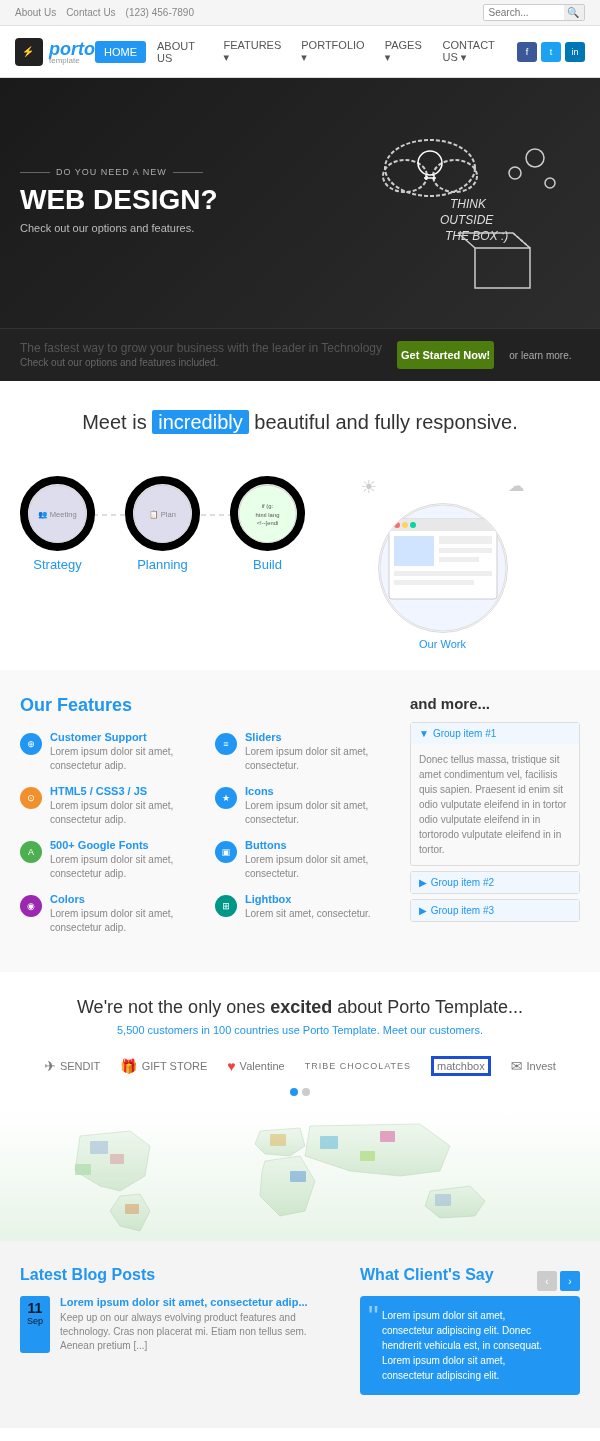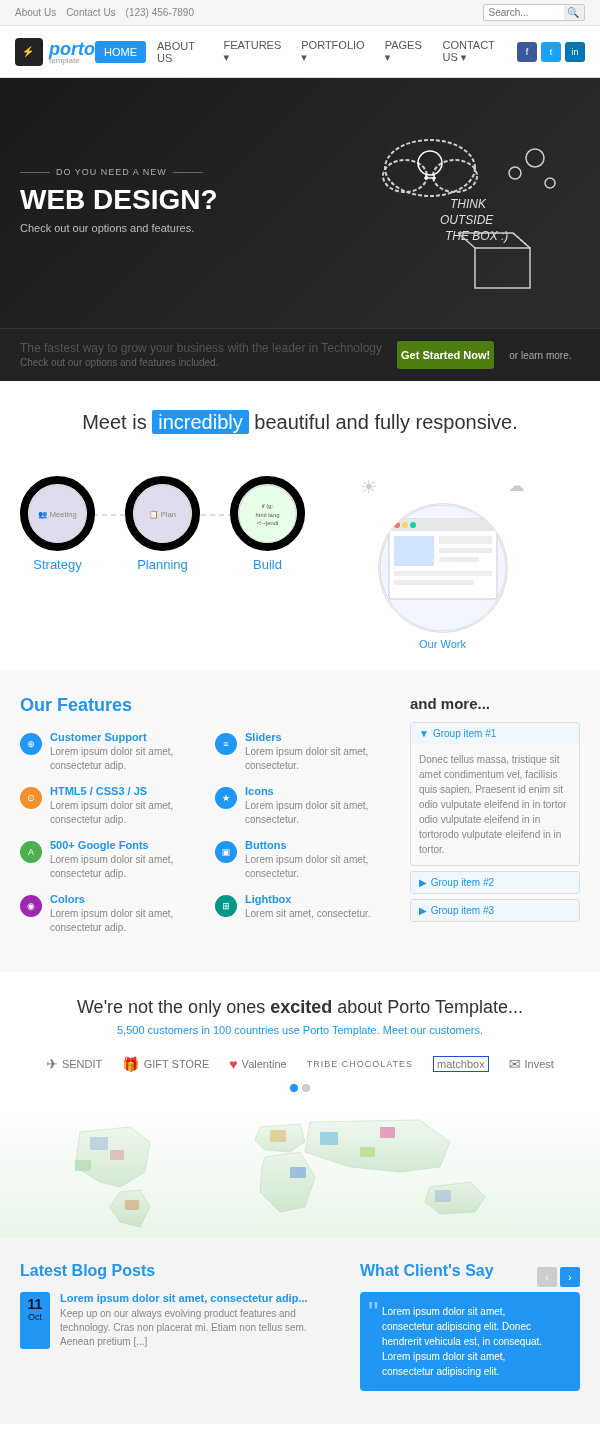"matchbox" span { border: 1px solid #1d4ed8 -> 3px solid #1d4ed8 }
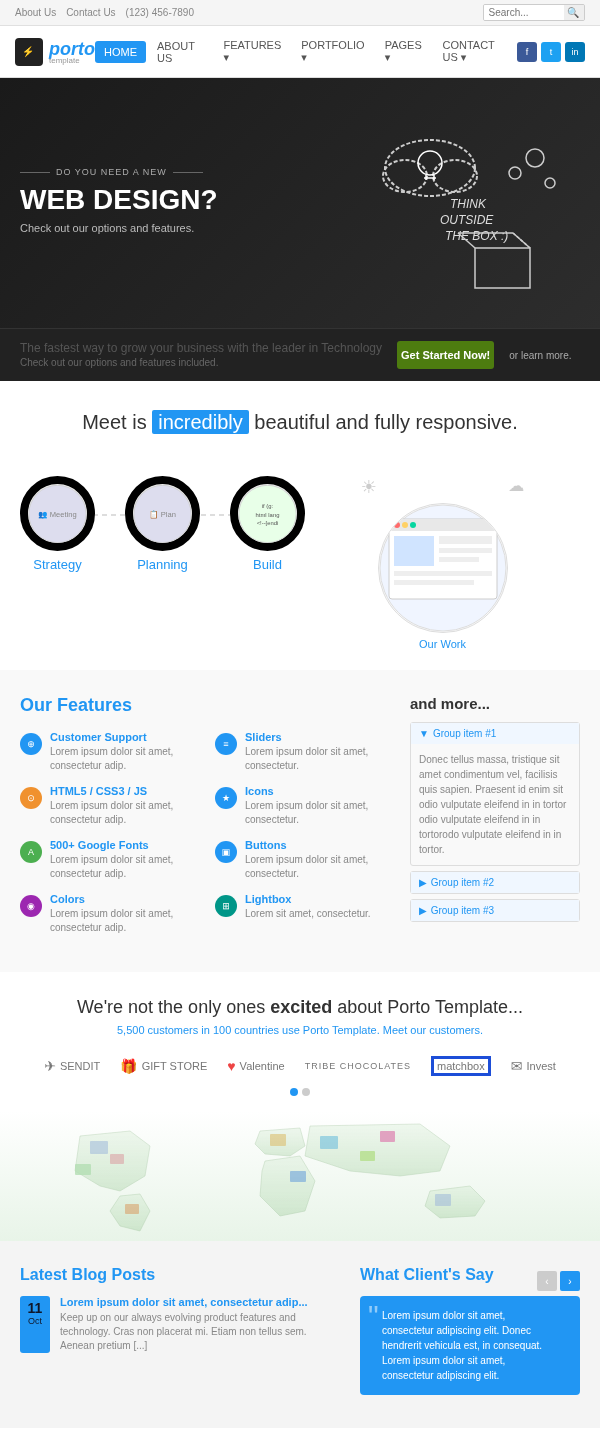"Oct" div.month { text: Oct -> Sep }
